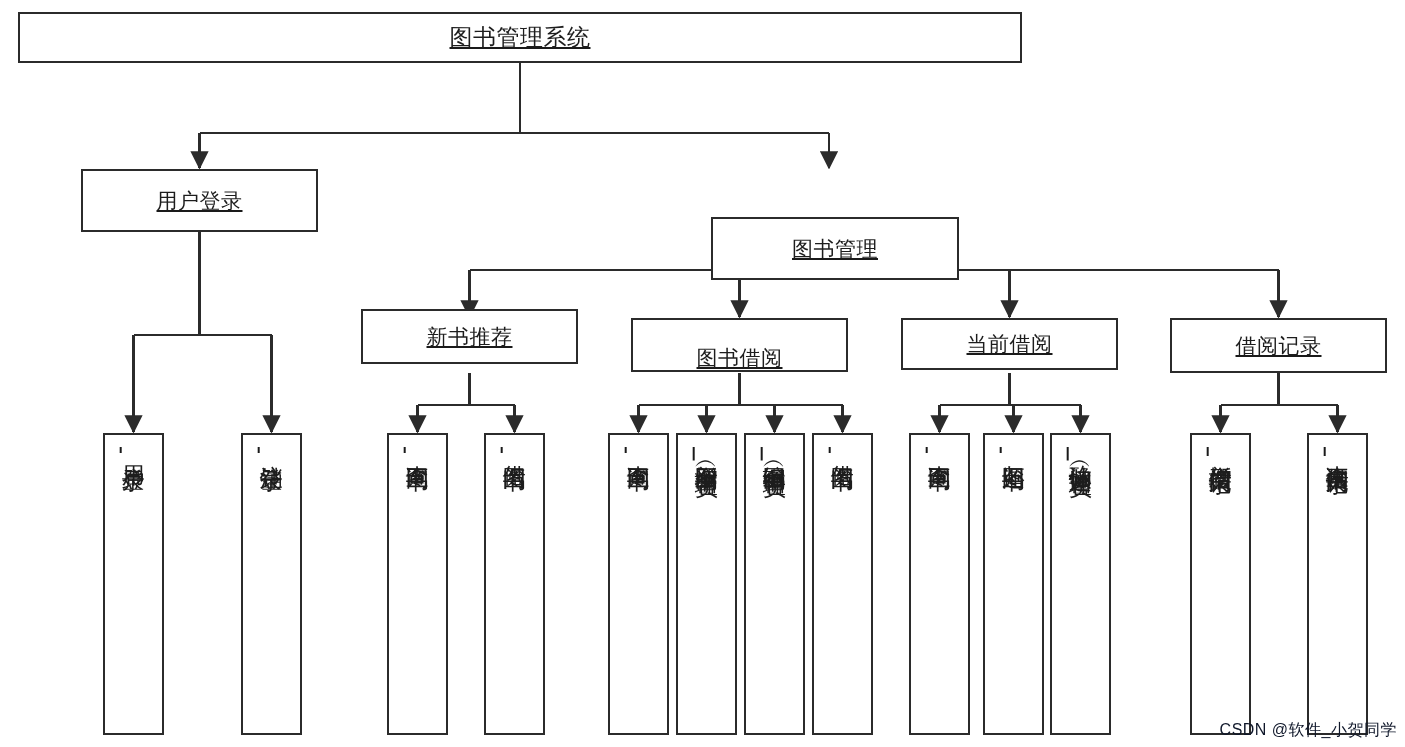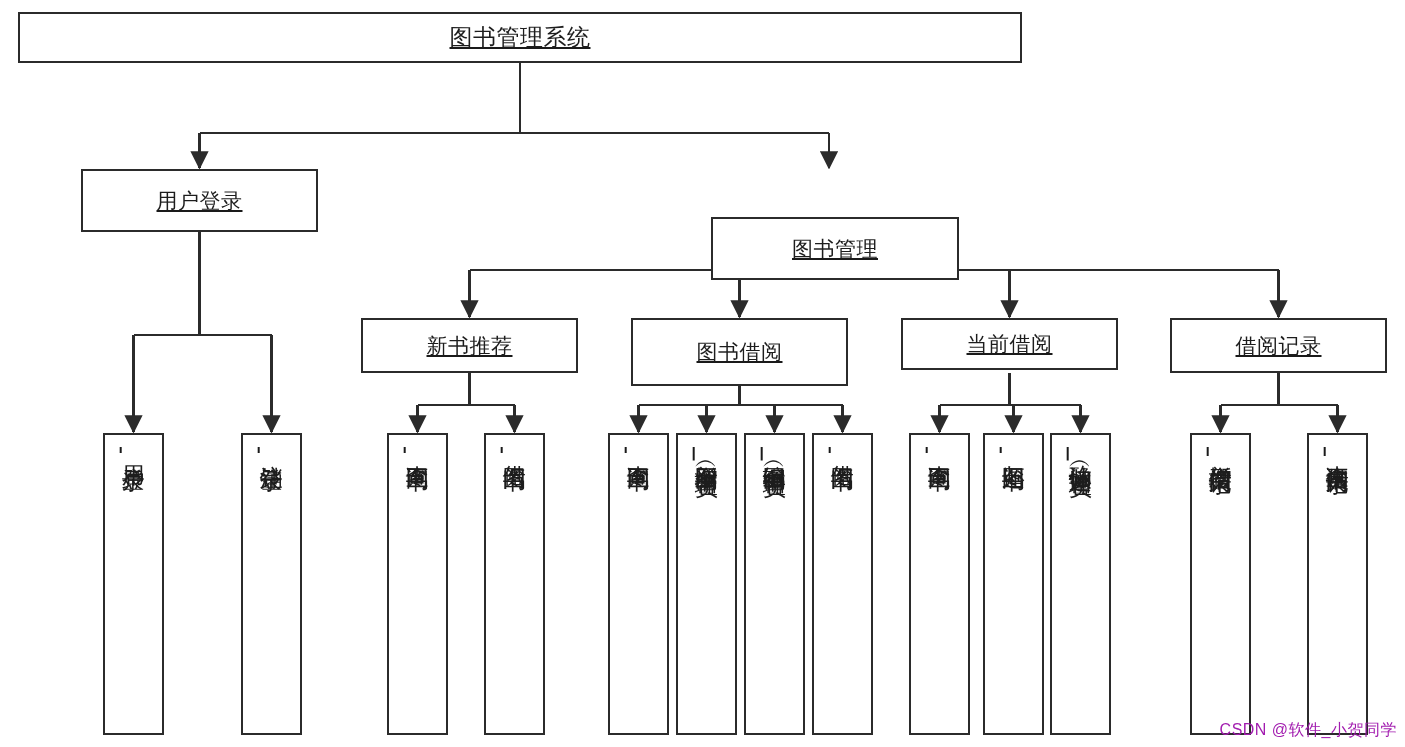"新书推荐" div.node { top: 318px -> 309px }
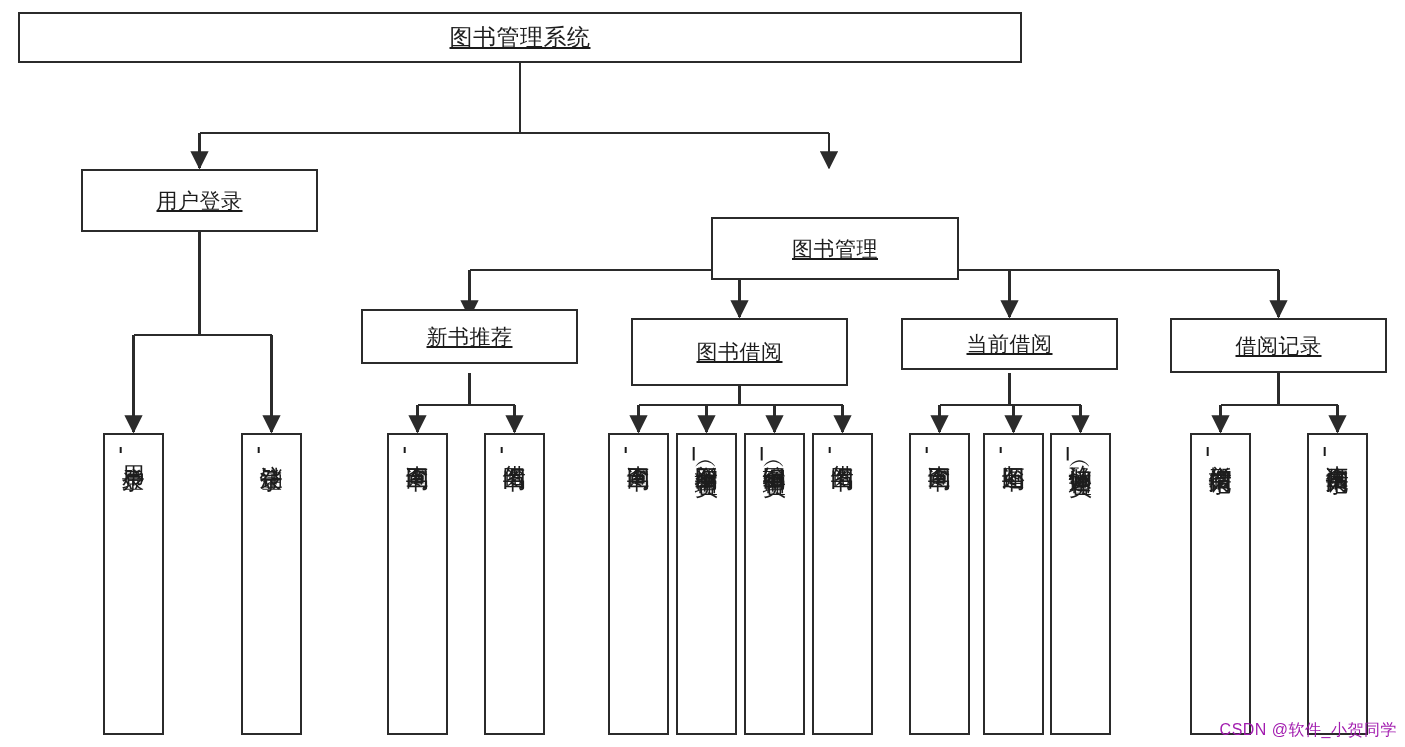"图书借阅" div.node { align-items: none -> flex-end; height: 68px -> 54px }
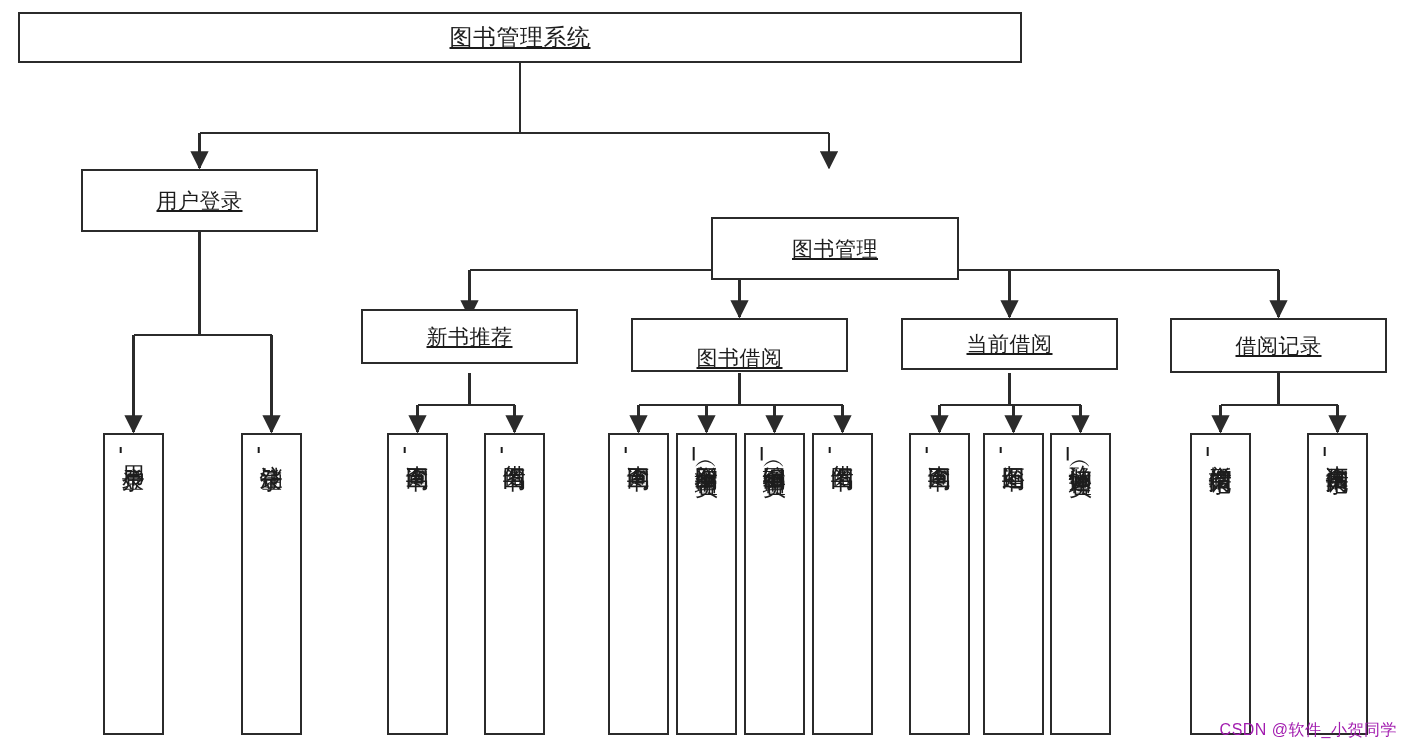"CSDN @软件_小贺同学" #watermark { color: #a21caf -> #0f172a }
